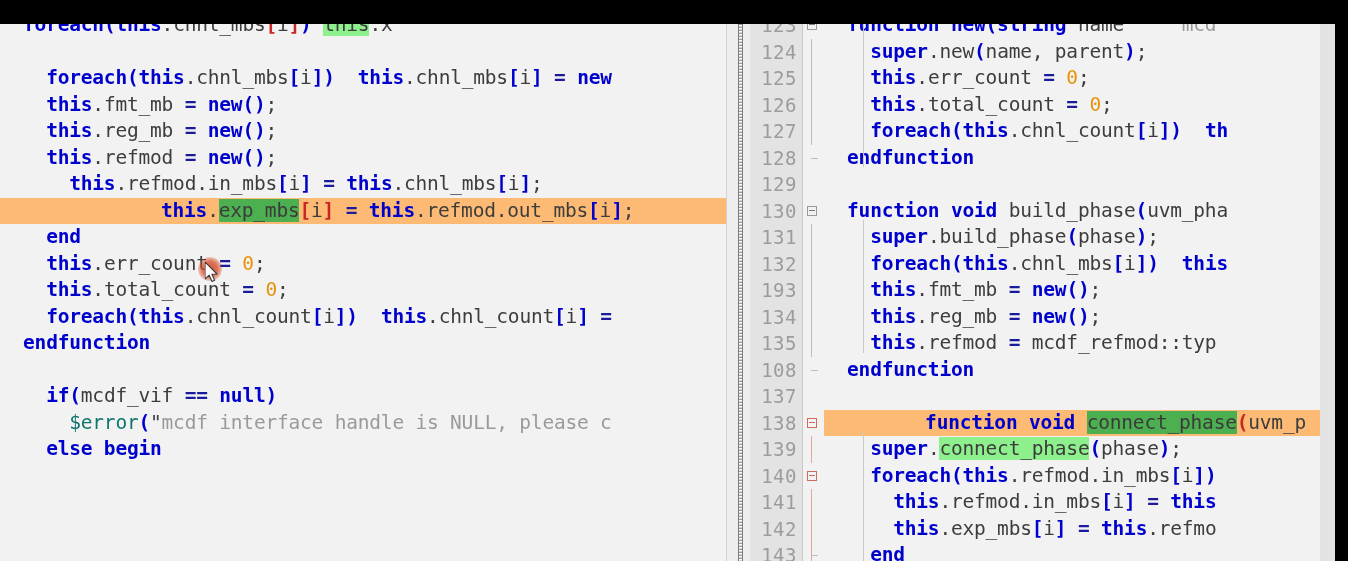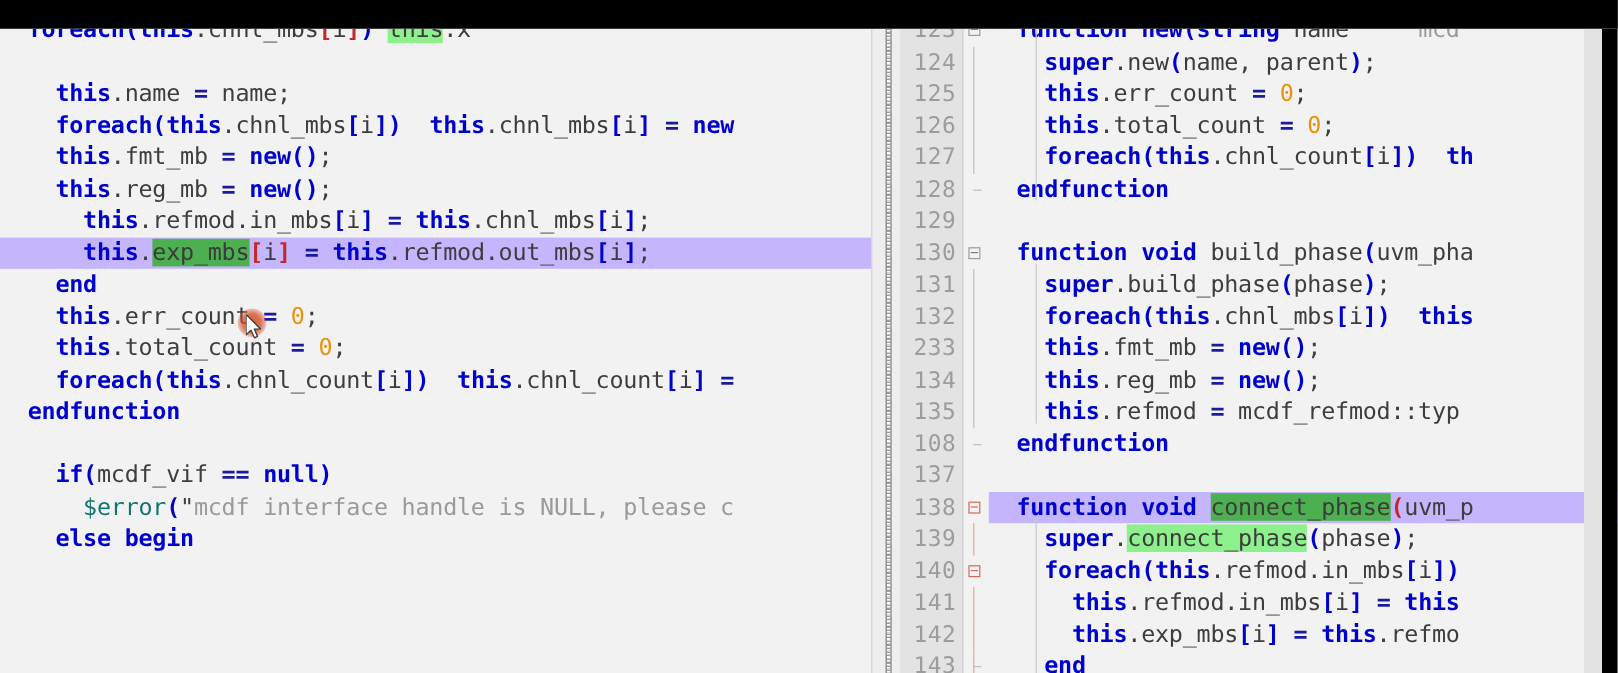"this.name = name;" div.line { html: <div><span> this</span><span>.</span><span>name </span><span>=</span><span> name</span><span>;</span></div> -> none }
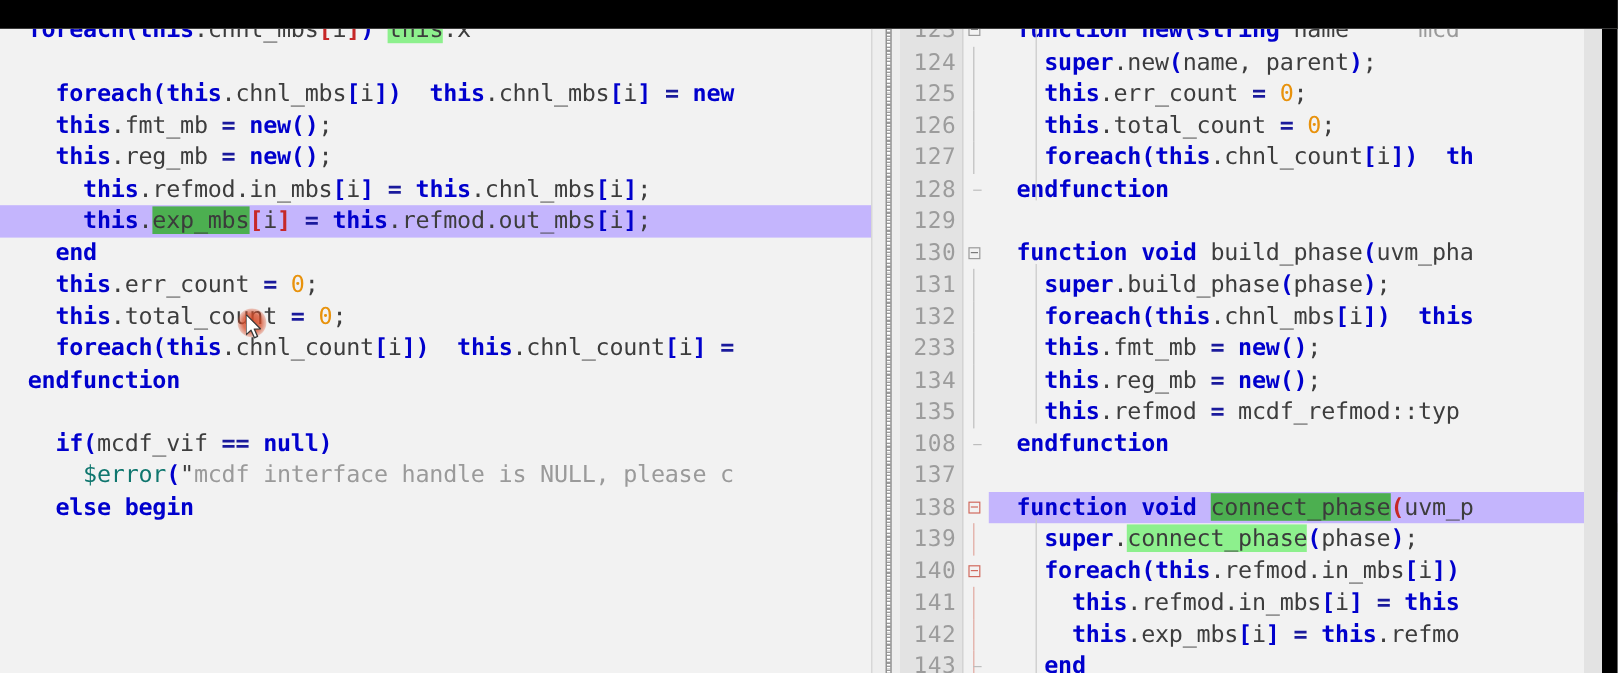"this.refmod = new();" div.line { html: none -> <div><span> this</span><span>.</span><span>refmod </span><span>=</span><span> new</span><span>()</span><span>;</span></div> }
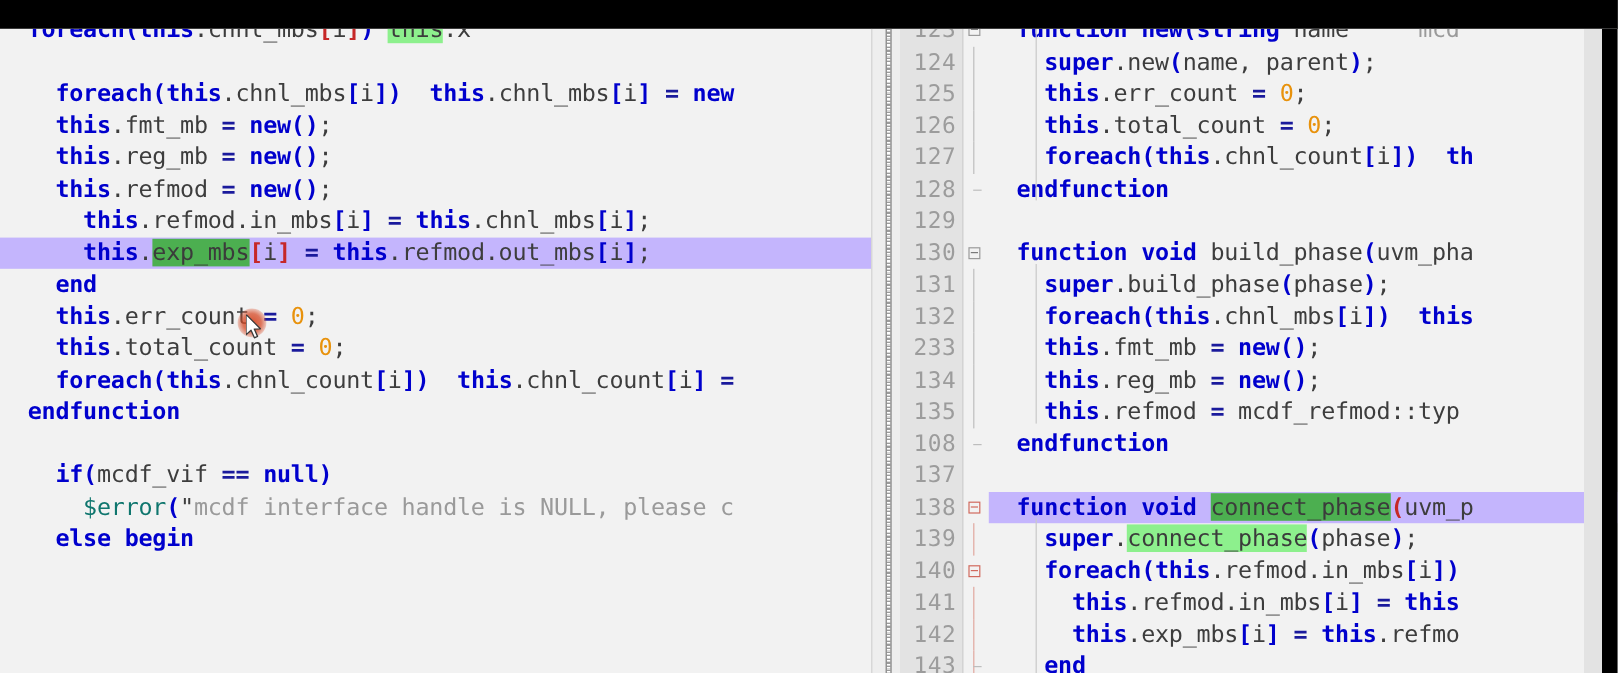"this.exp_mbs[i] =" .line.cur { background: #c4b5fd -> #fdba74; text-align: none -> center }
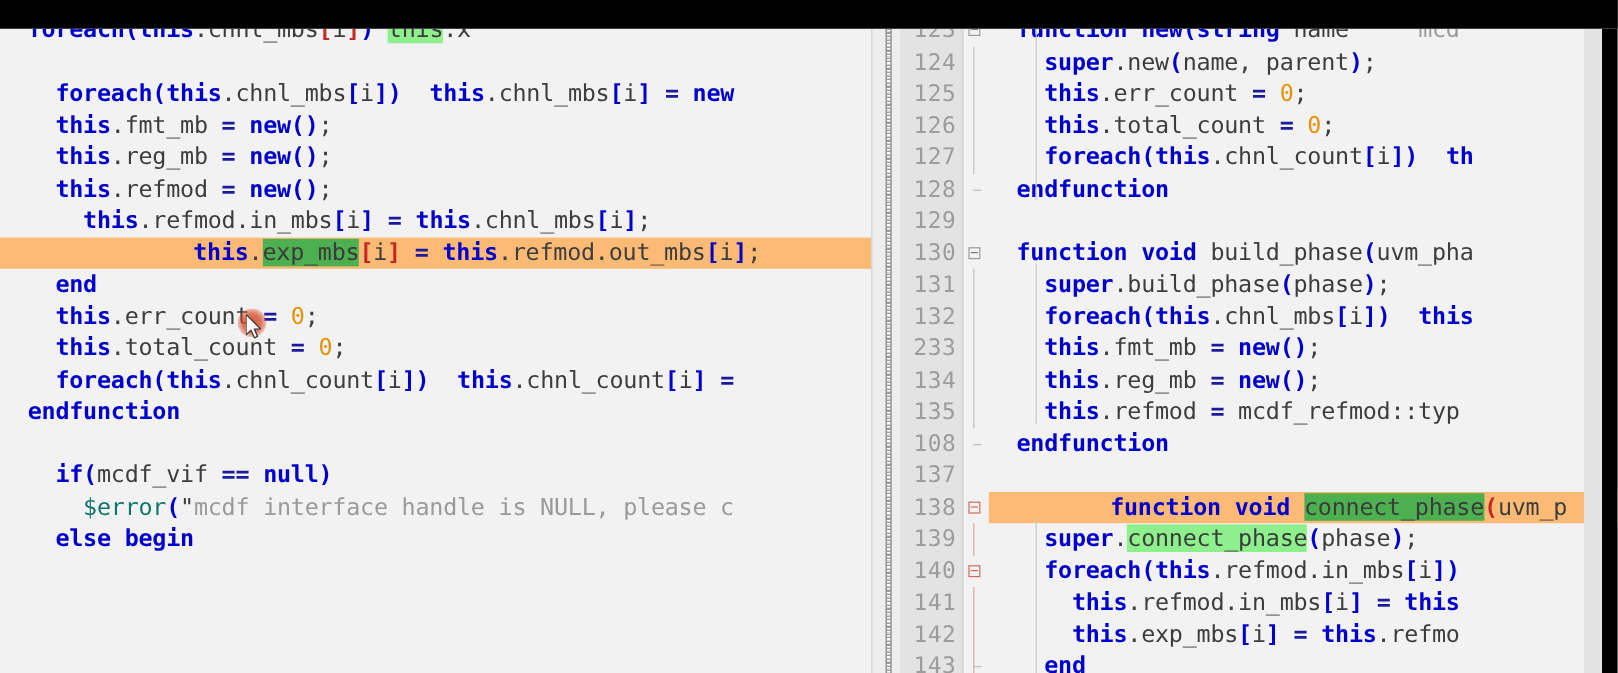"233" div.lnum { text: 233 -> 193 }
